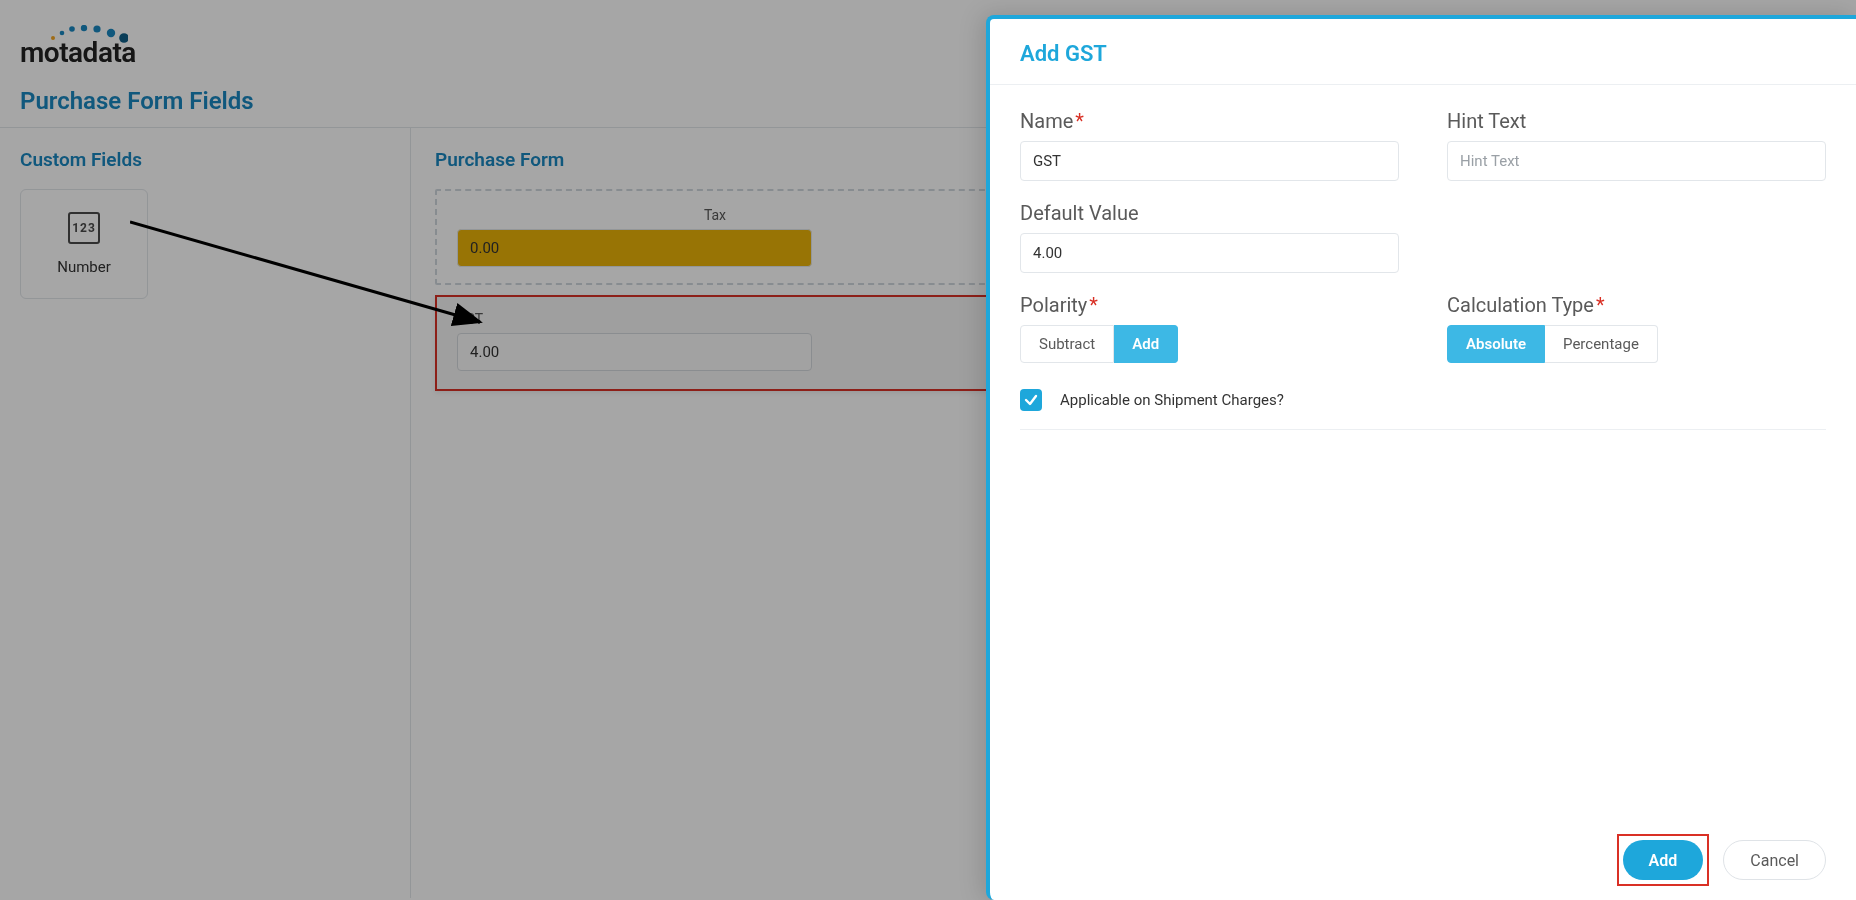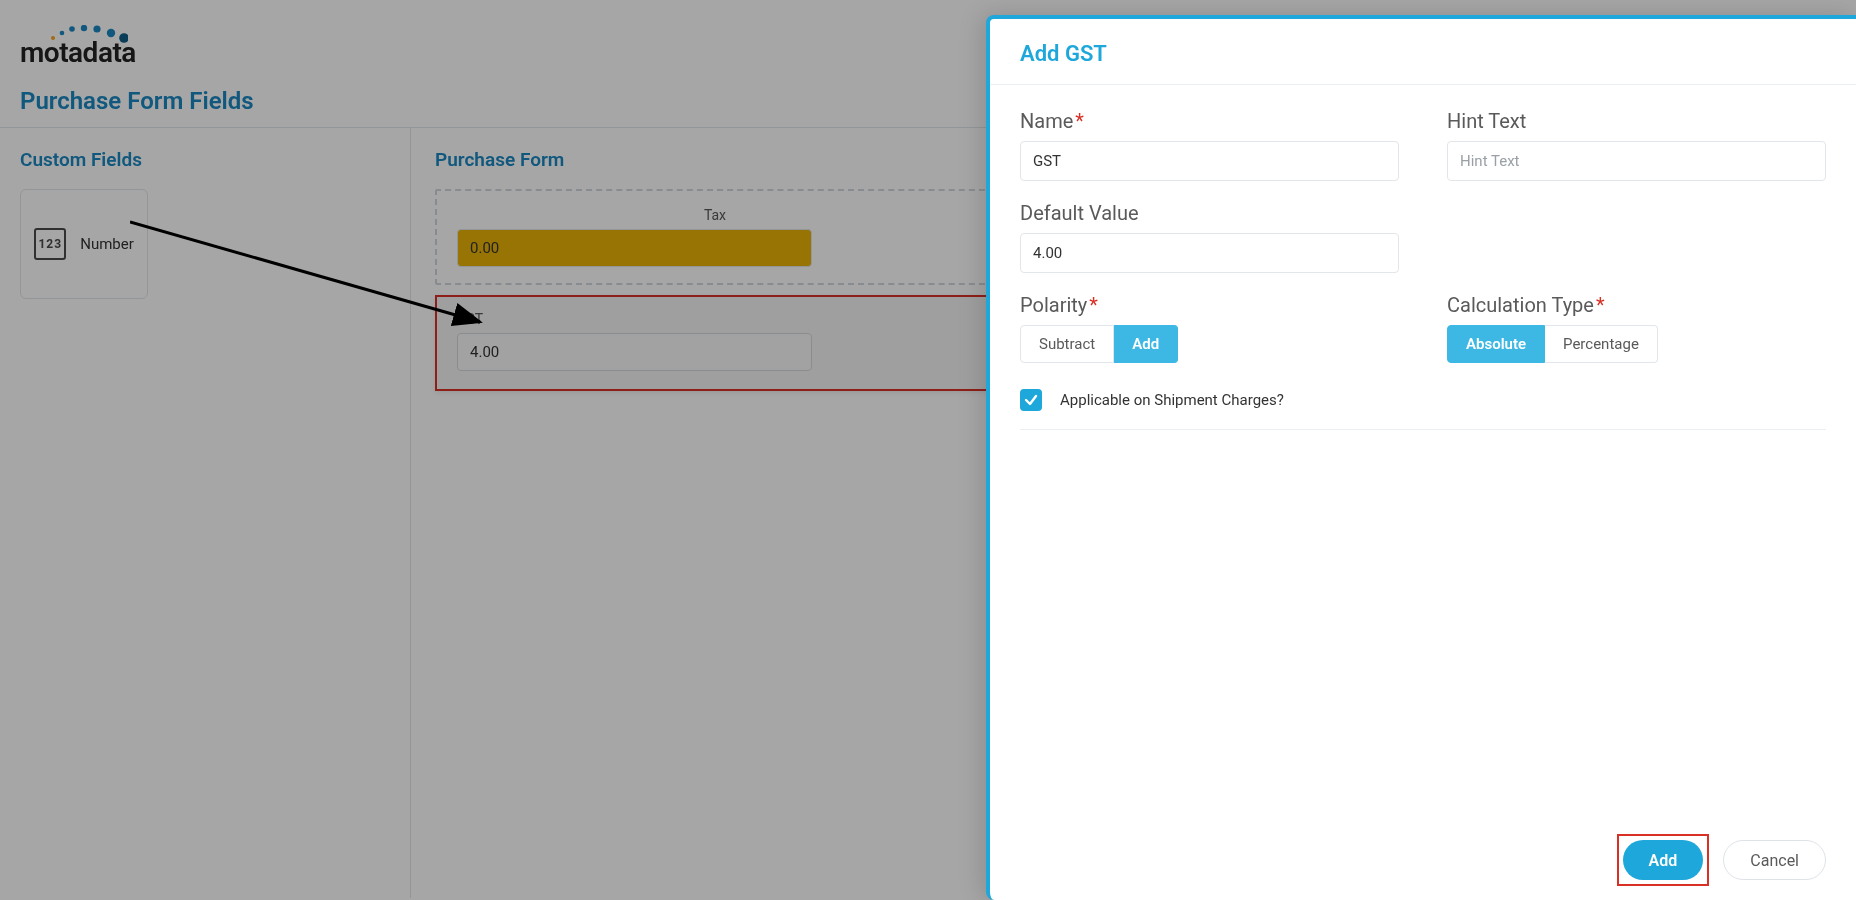"123" .number-tile { flex-direction: row -> column }
